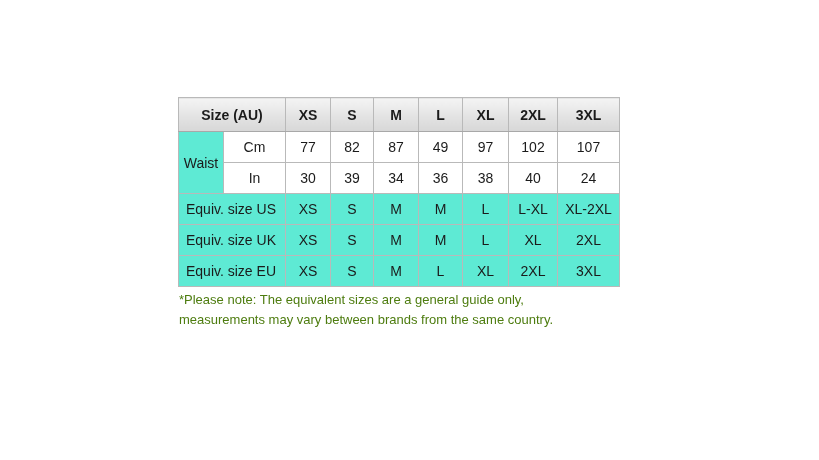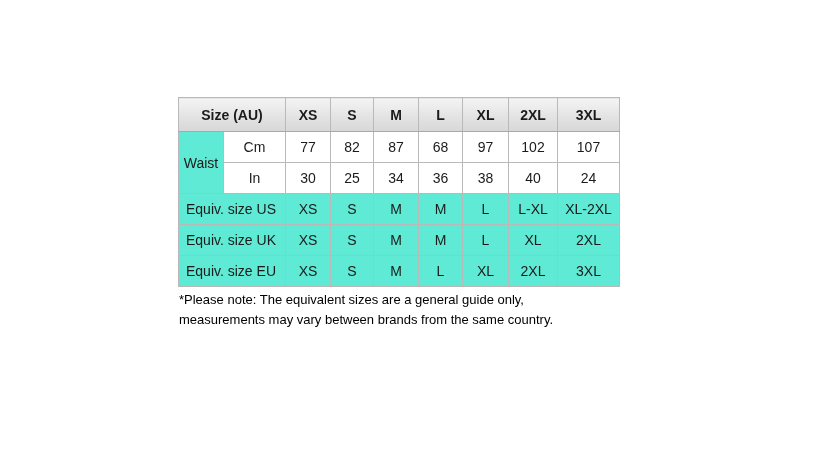"68" td { text: 68 -> 49 }
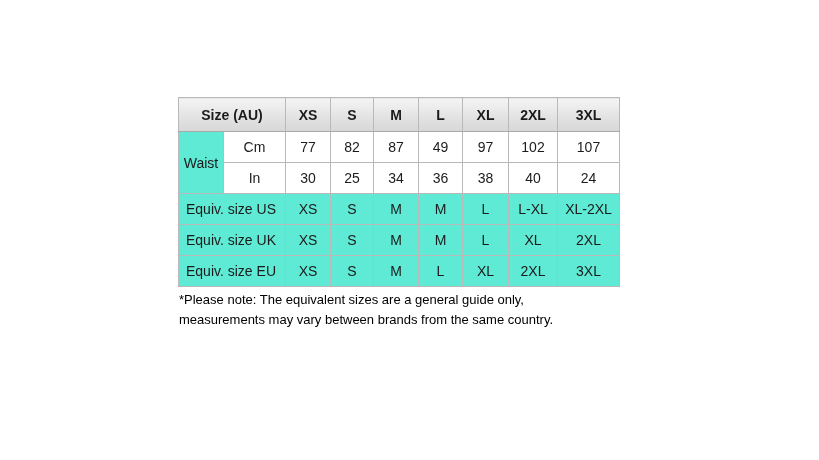"25" td { text: 25 -> 39 }
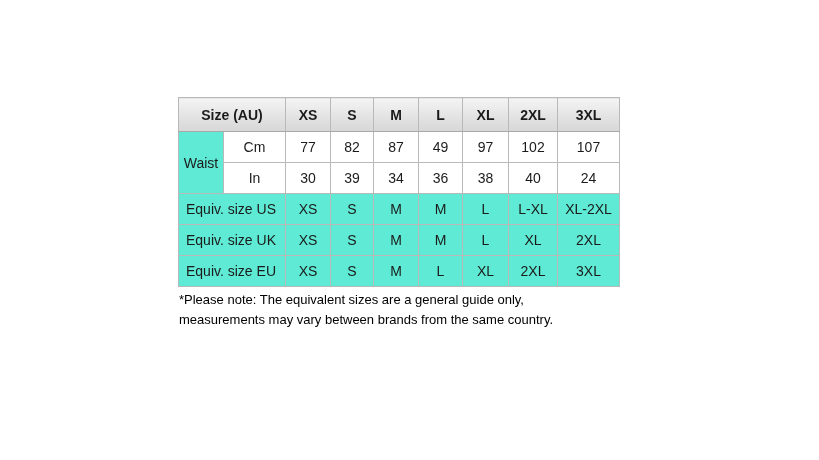"*Please note: The equivalent sizes" .footnote { color: #000000 -> #4d7c0f }
